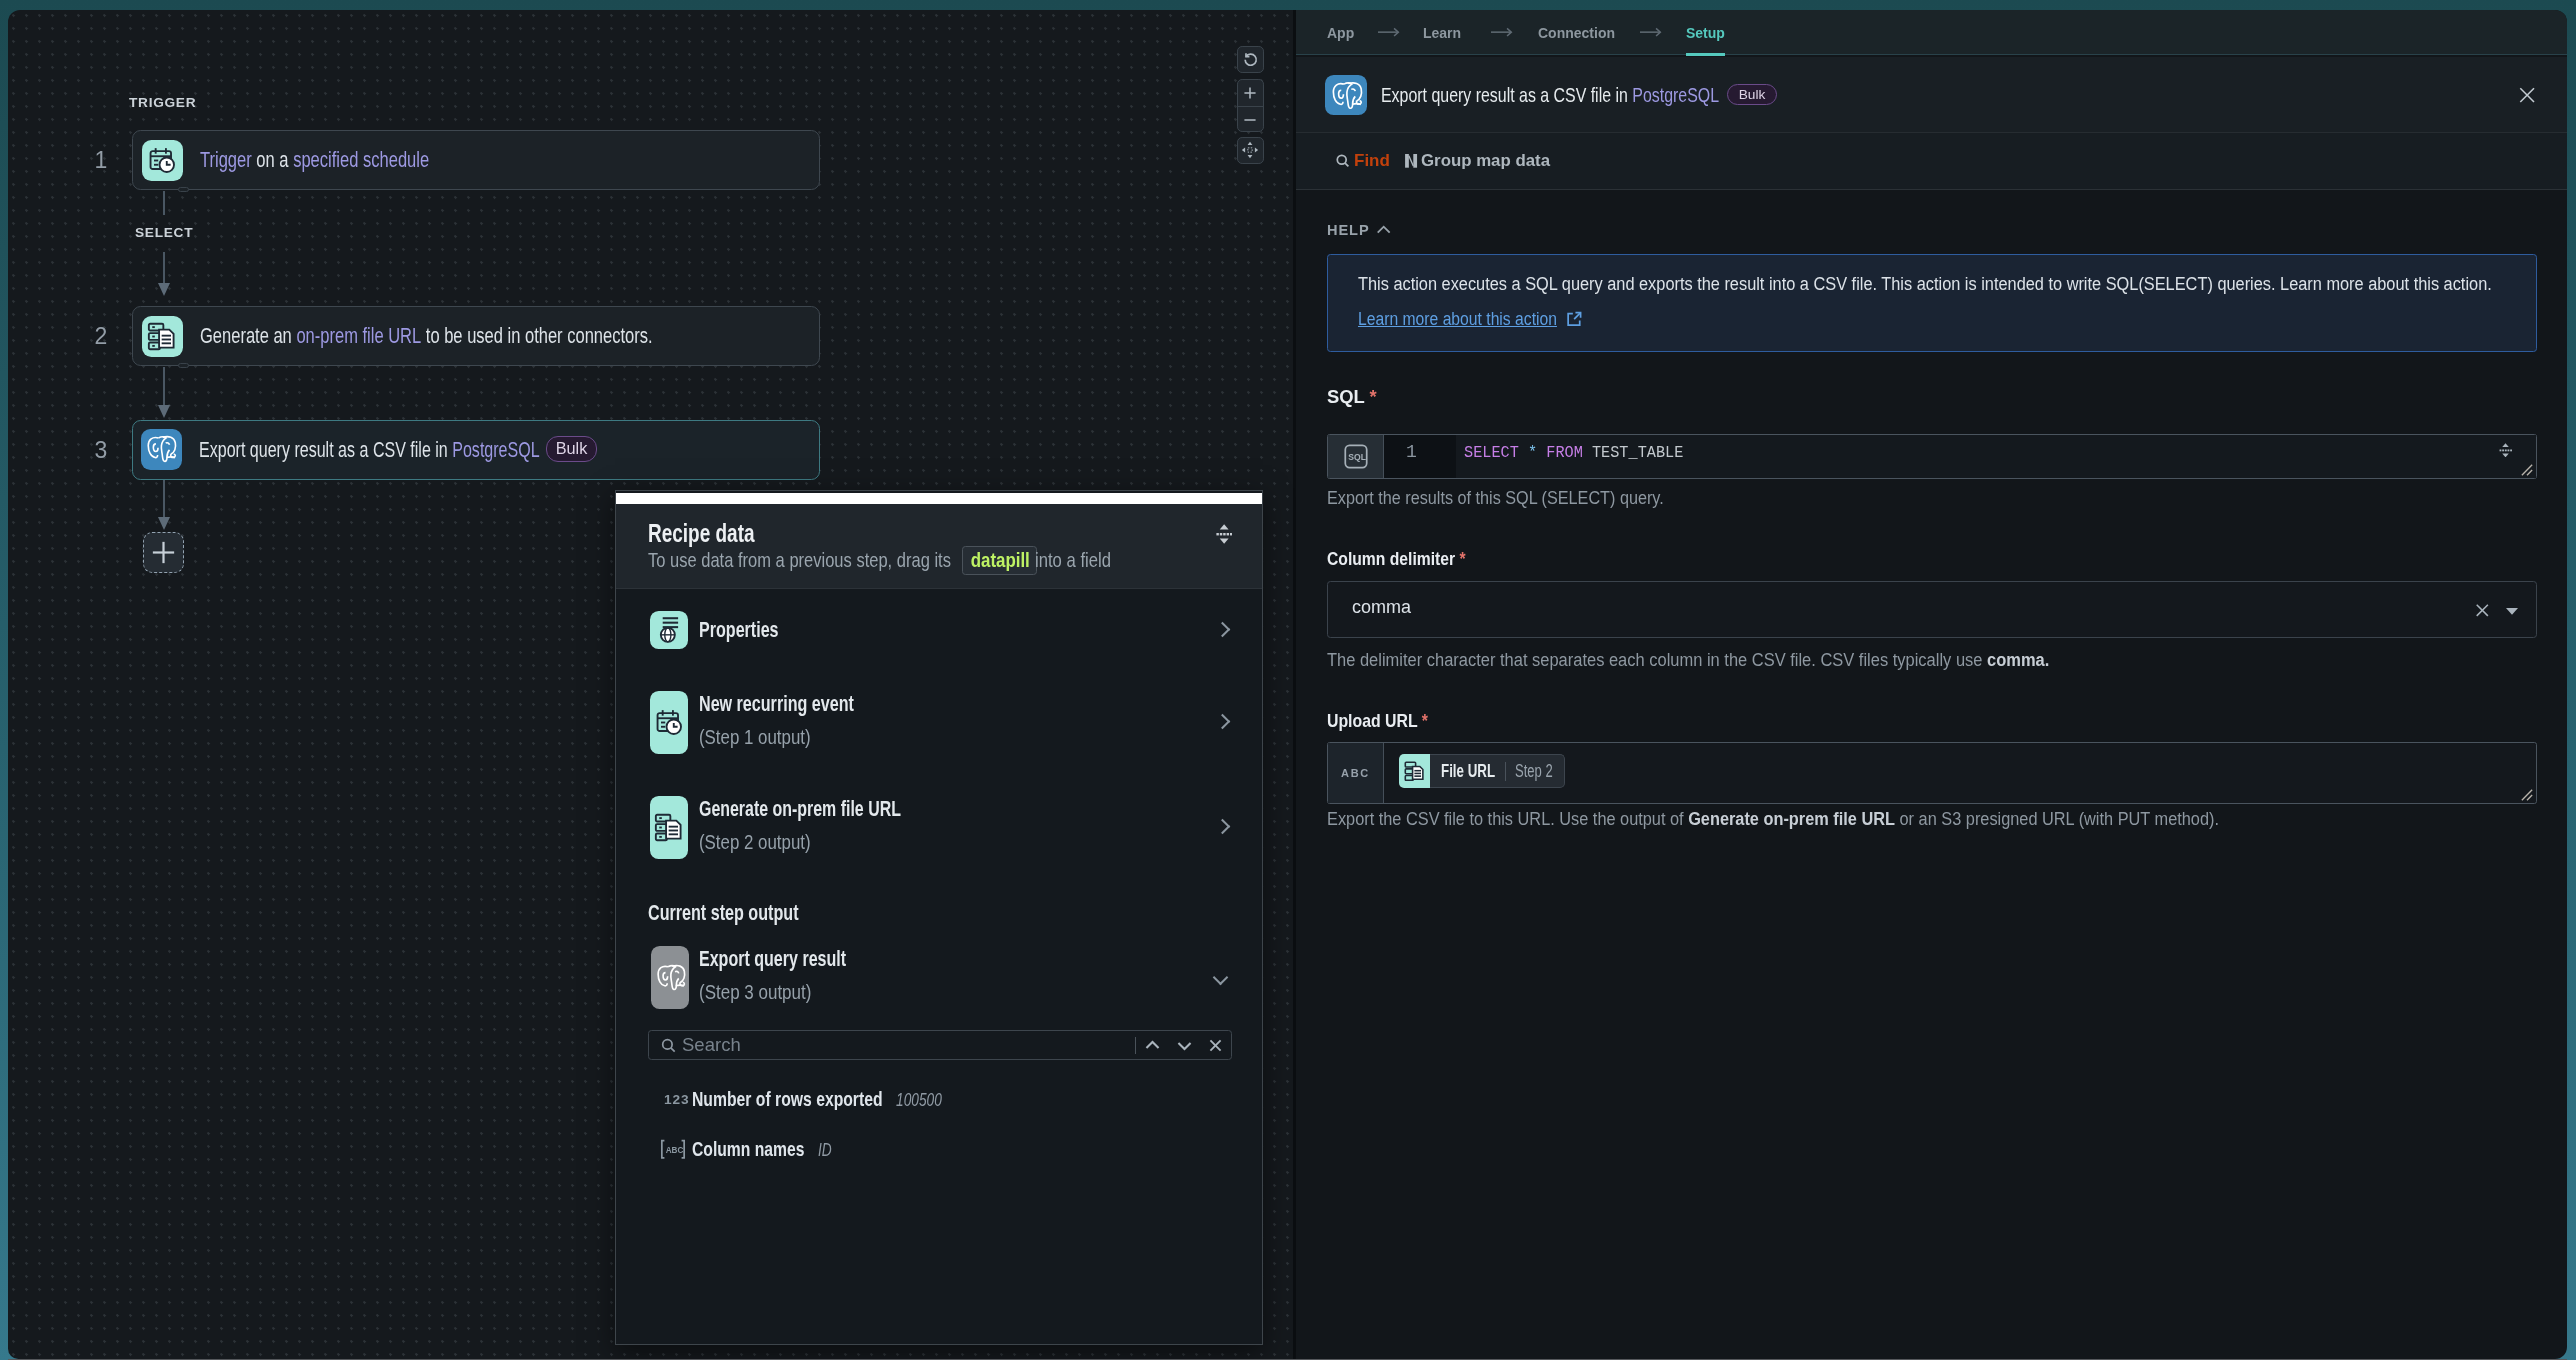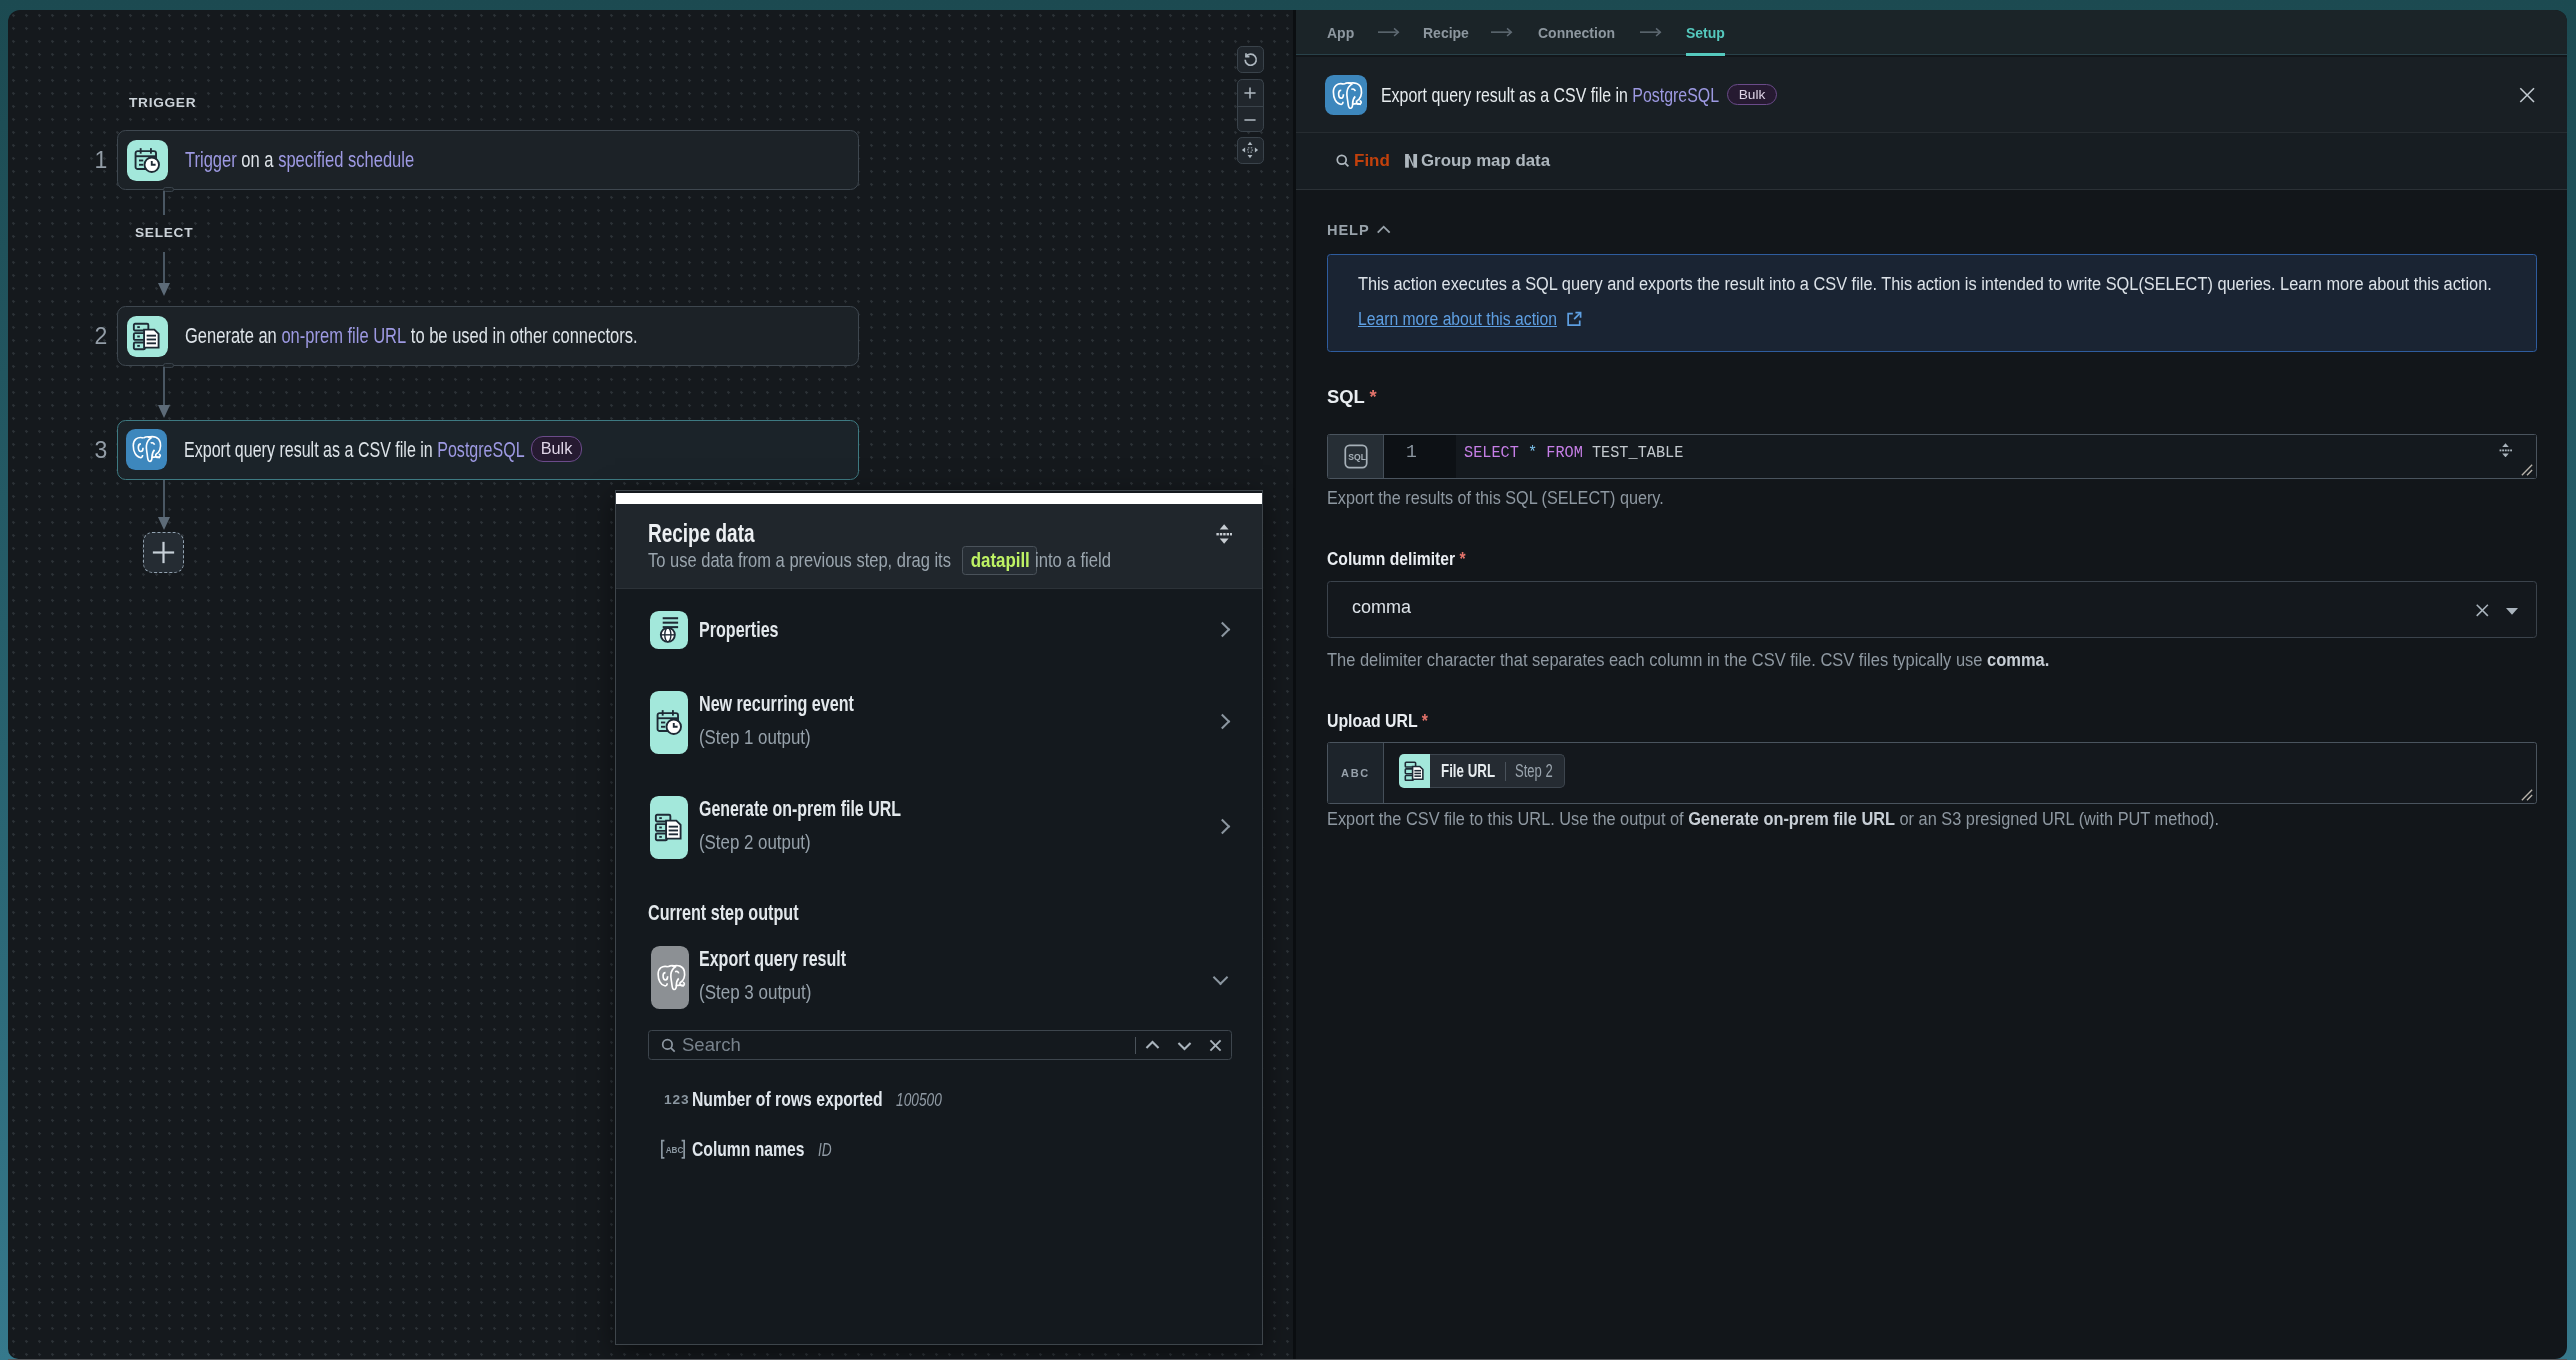"Recipe" div.abs { text: Recipe -> Learn }
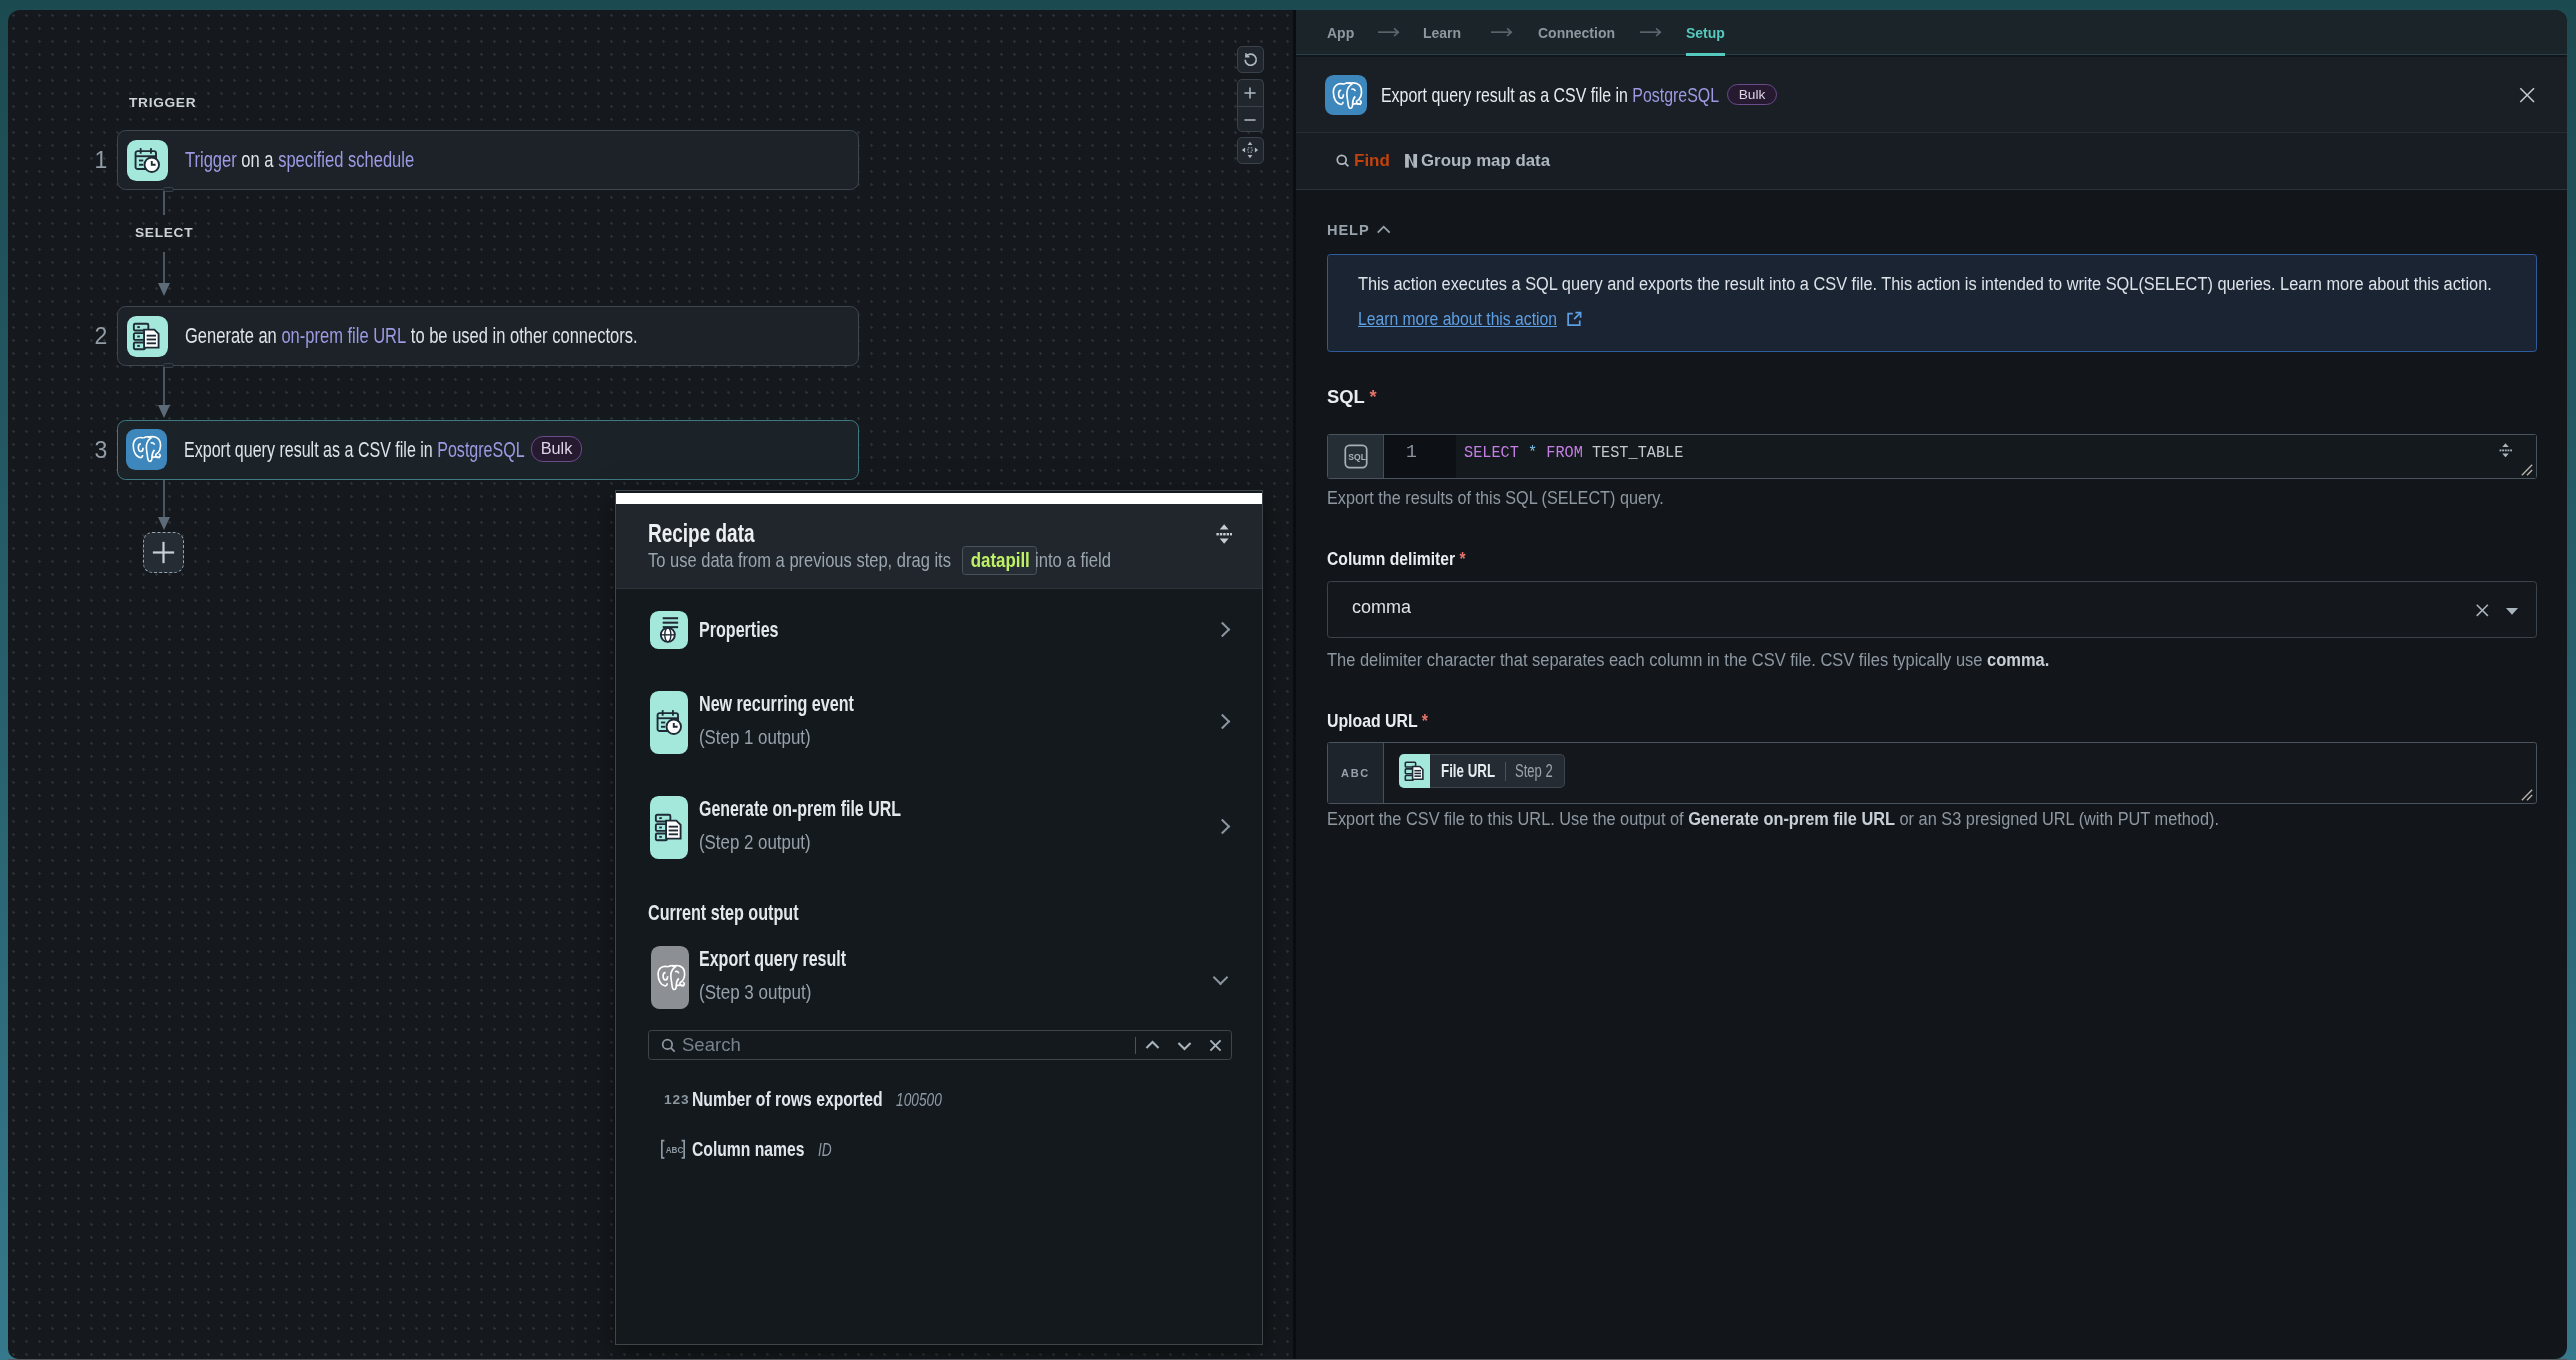"Trigger on a specified schedule" .stepbox { left: 117px -> 132px; width: 742px -> 688px }
